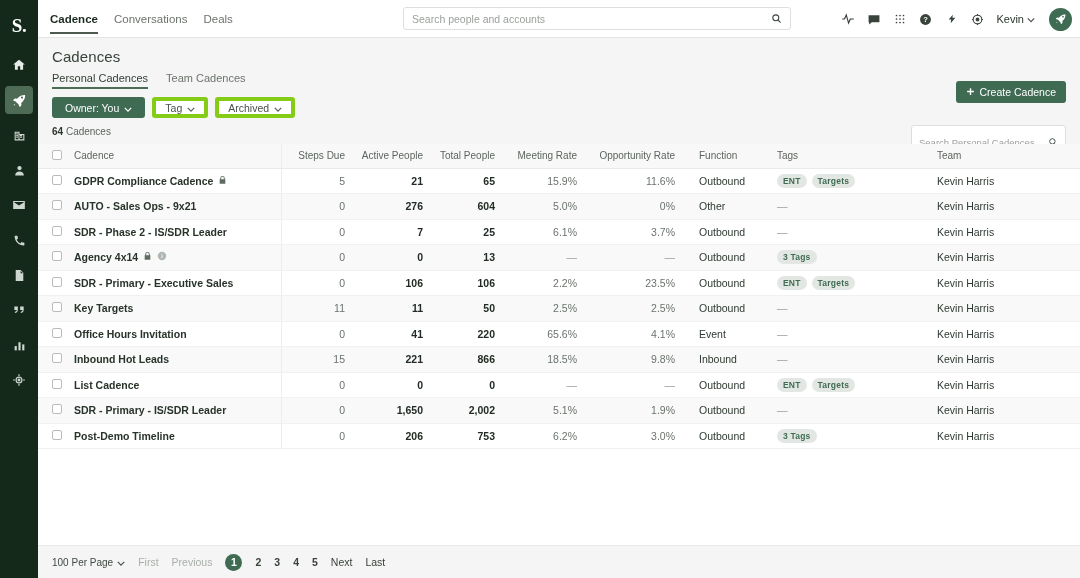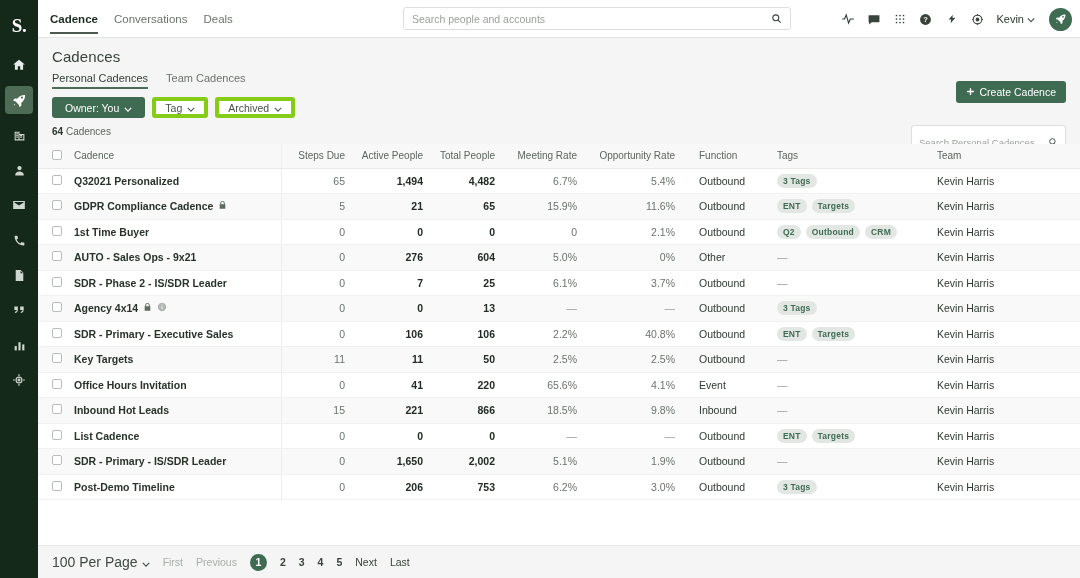"Q32021 Personalized" tr { html: <tr> <td><span></span></td> <td> <span> <span>Q32021 Personalized</span> </span> </td> <td>65</td> <td>1,494</td> <td>4,482</td> <td>6.7%</td> <td>5.4%</td> <td>Outbound</td> <td><span>3 Tags</span></td> <td>Kevin Harris</td> </tr> -> none }
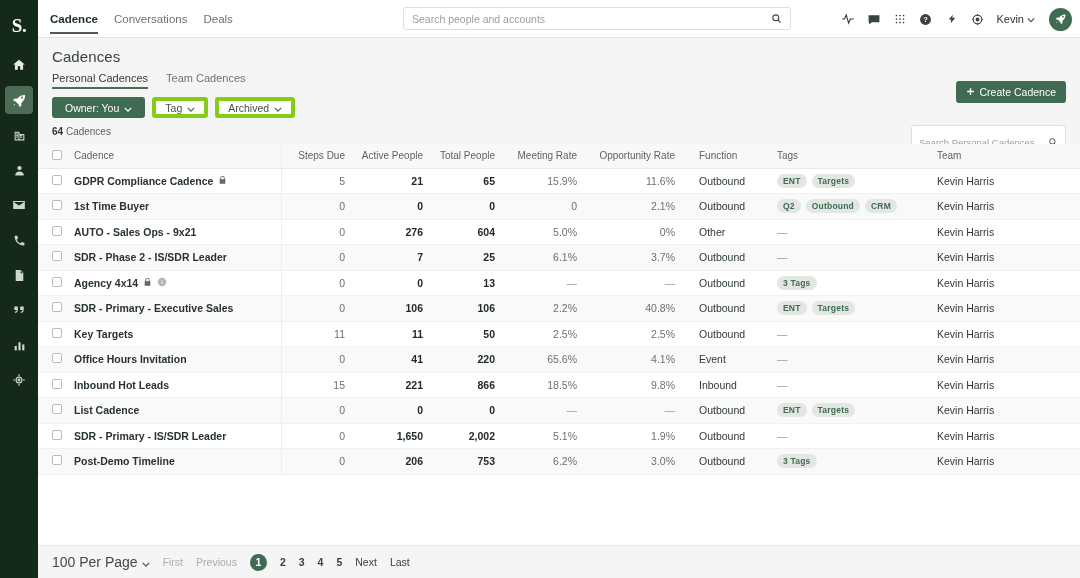"1st Time Buyer" tr { html: <tr> <td><span></span></td> <td> <span> <span>1st Time Buyer</span> </span> </td> <td>0</td> <td>0</td> <td>0</td> <td>0</td> <td>2.1%</td> <td>Outbound</td> <td><span>Q2</span><span>Outbound</span><span>CRM</span></td> <td>Kevin Harris</td> </tr> -> none }
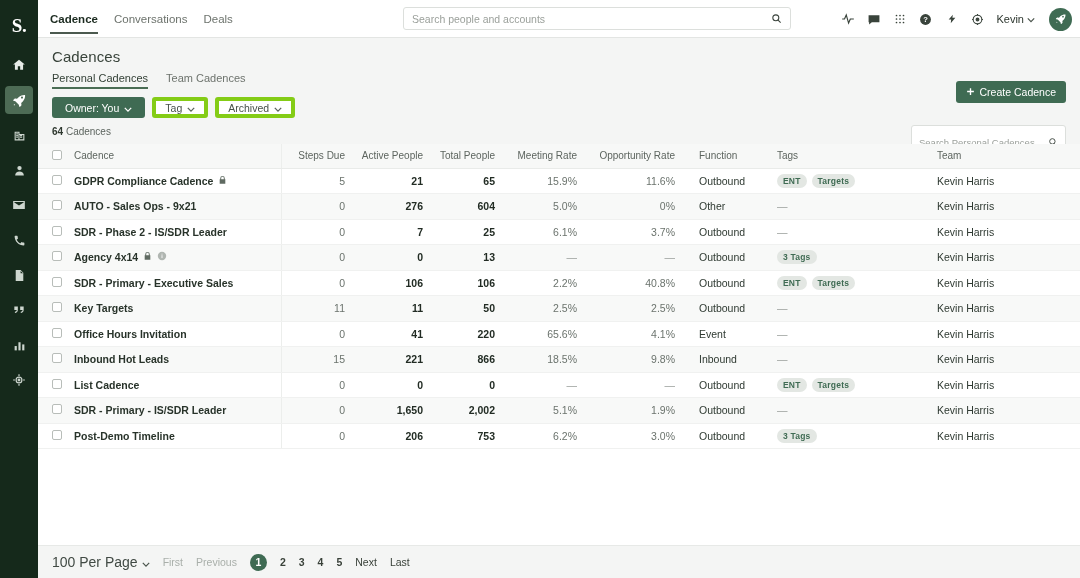"40.8%" td.num { text: 40.8% -> 23.5% }
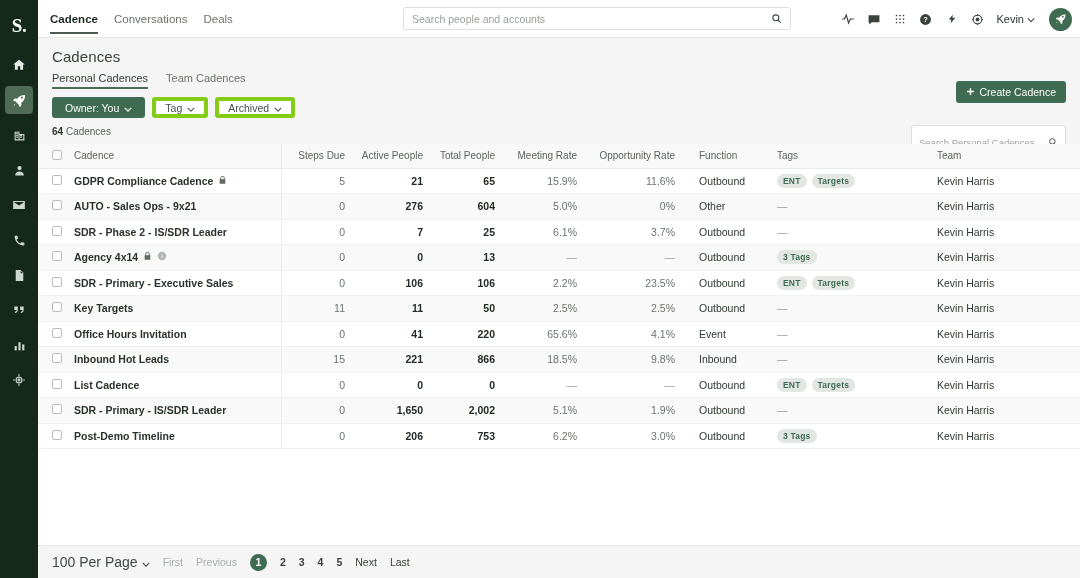"100 Per Page" .perpage { font-size: 14px -> 10px }
